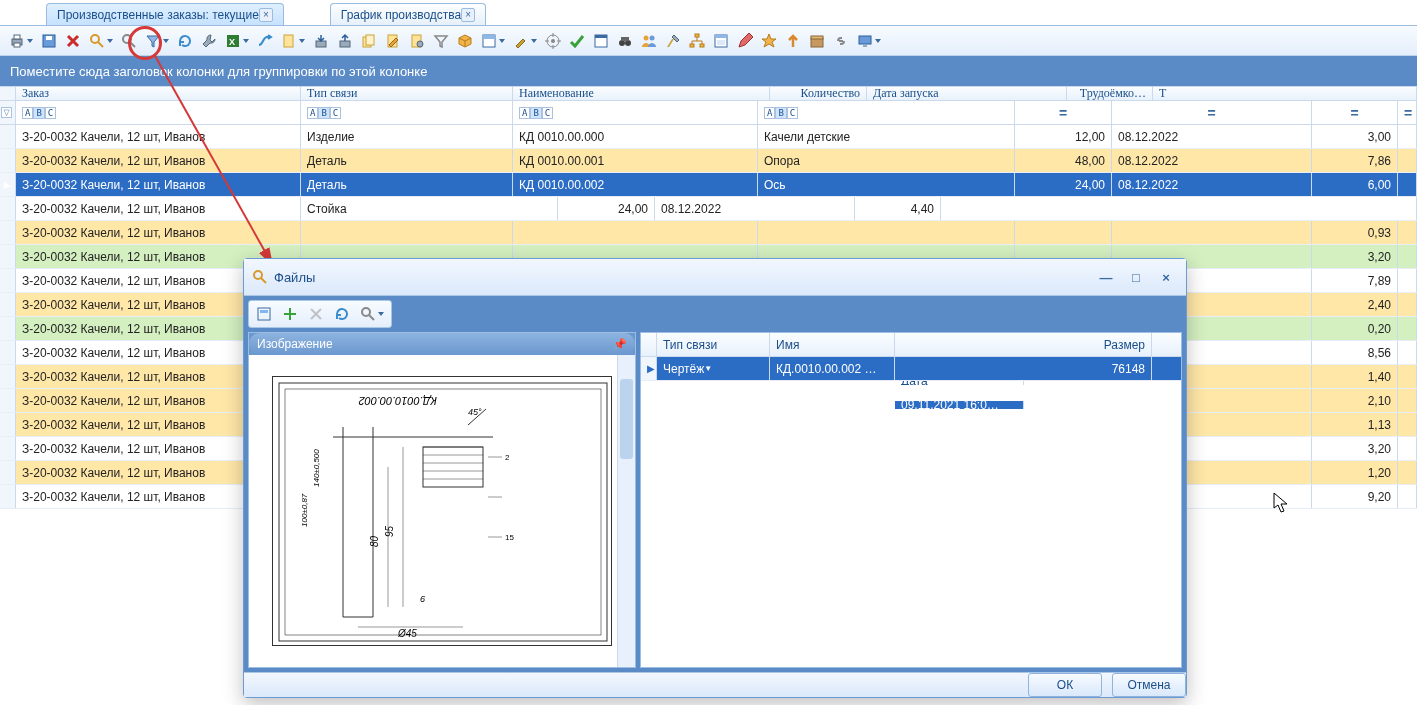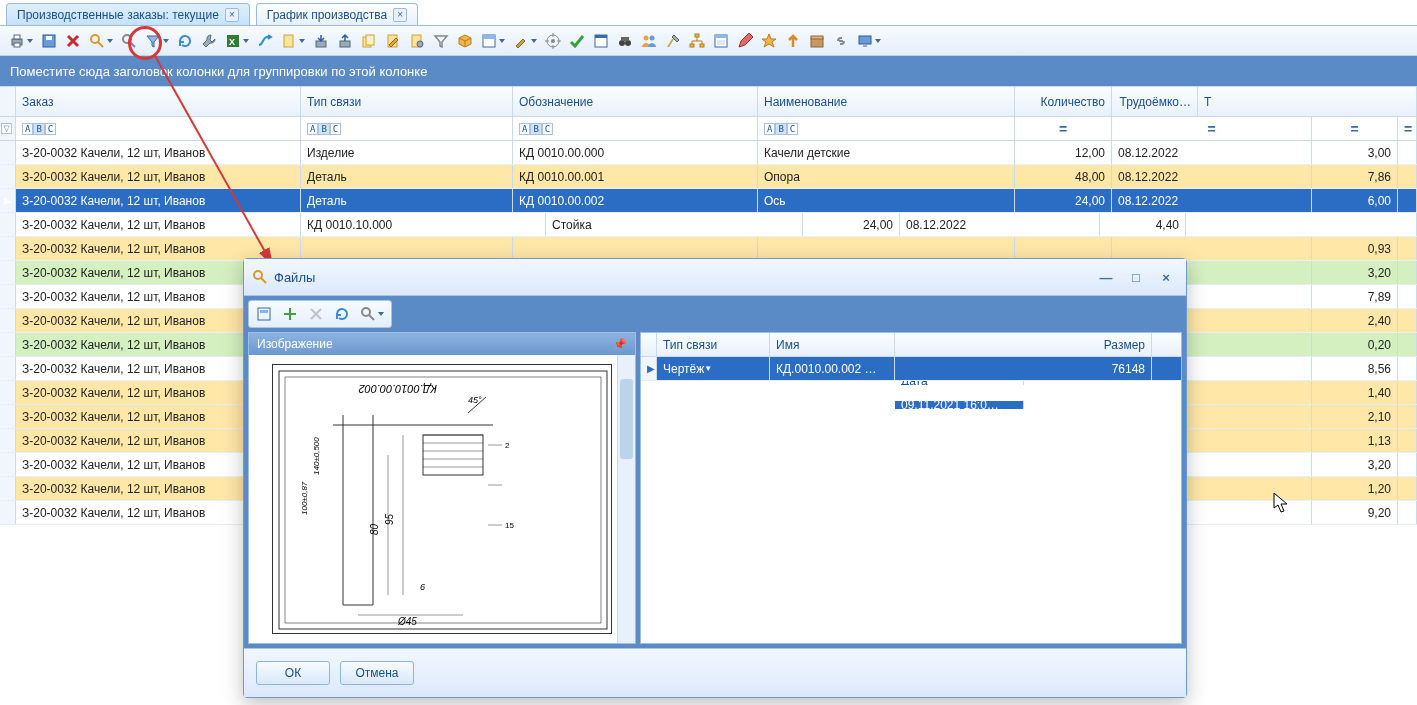"Производственные заказы: текущие" .tab { gap: 6px -> none; margin-left: none -> 40px }
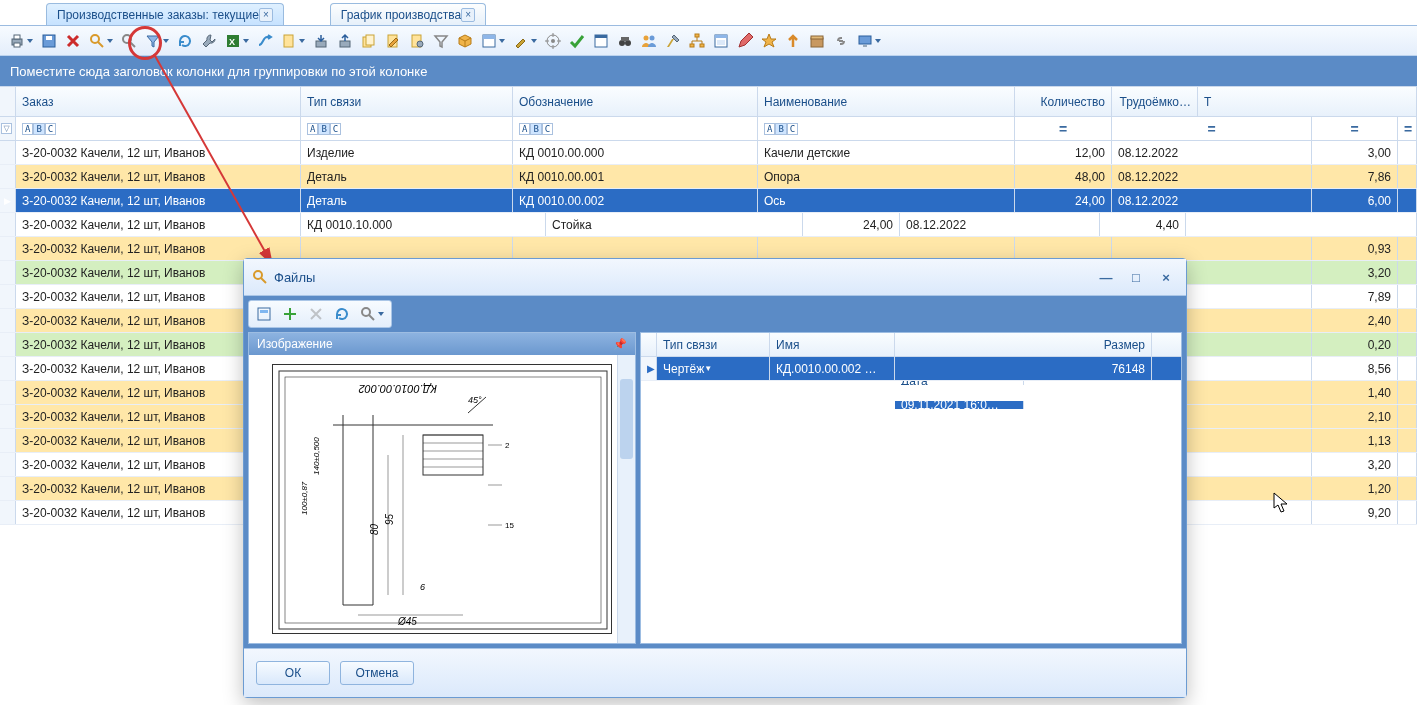"Заказ" .grid-head { font-family: none -> Liberation Serif, serif; height: 30px -> 14px }
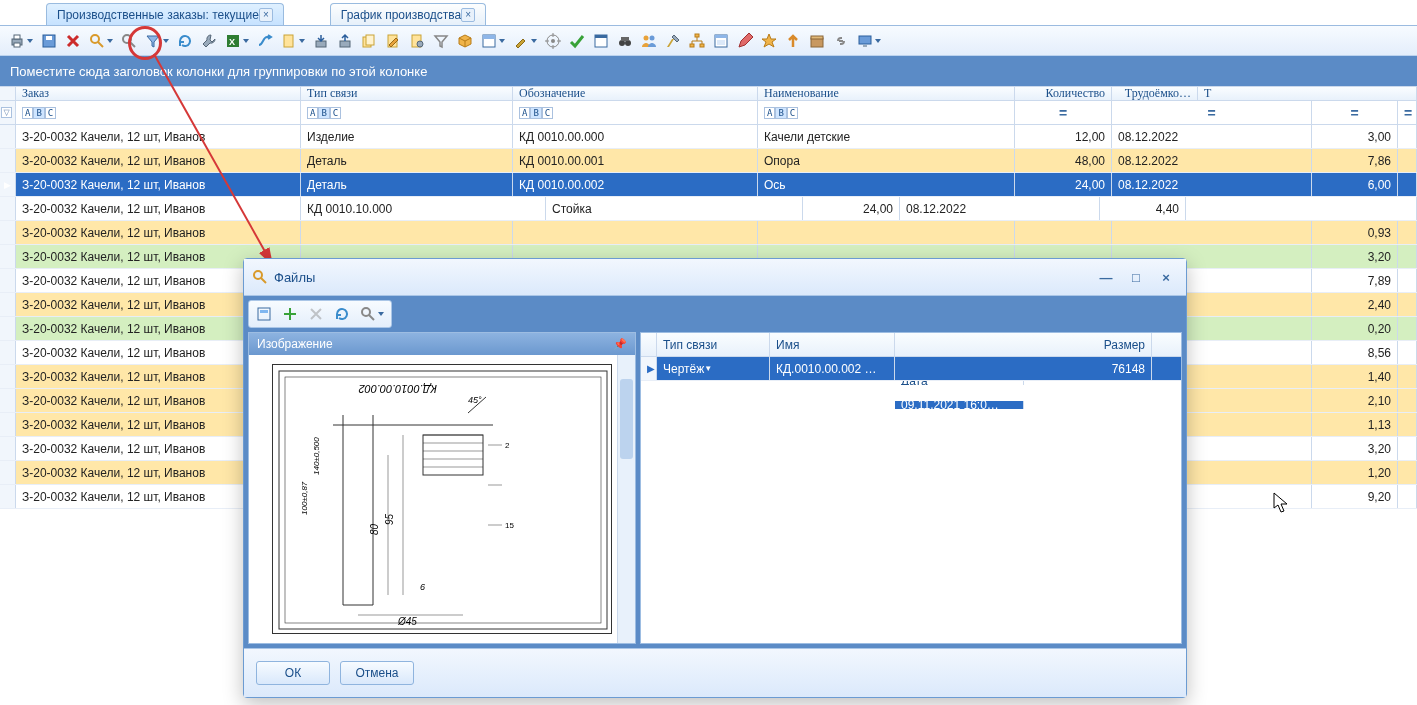"Обозначение" div.gcell { html: <div>Обозначение</div> -> none }
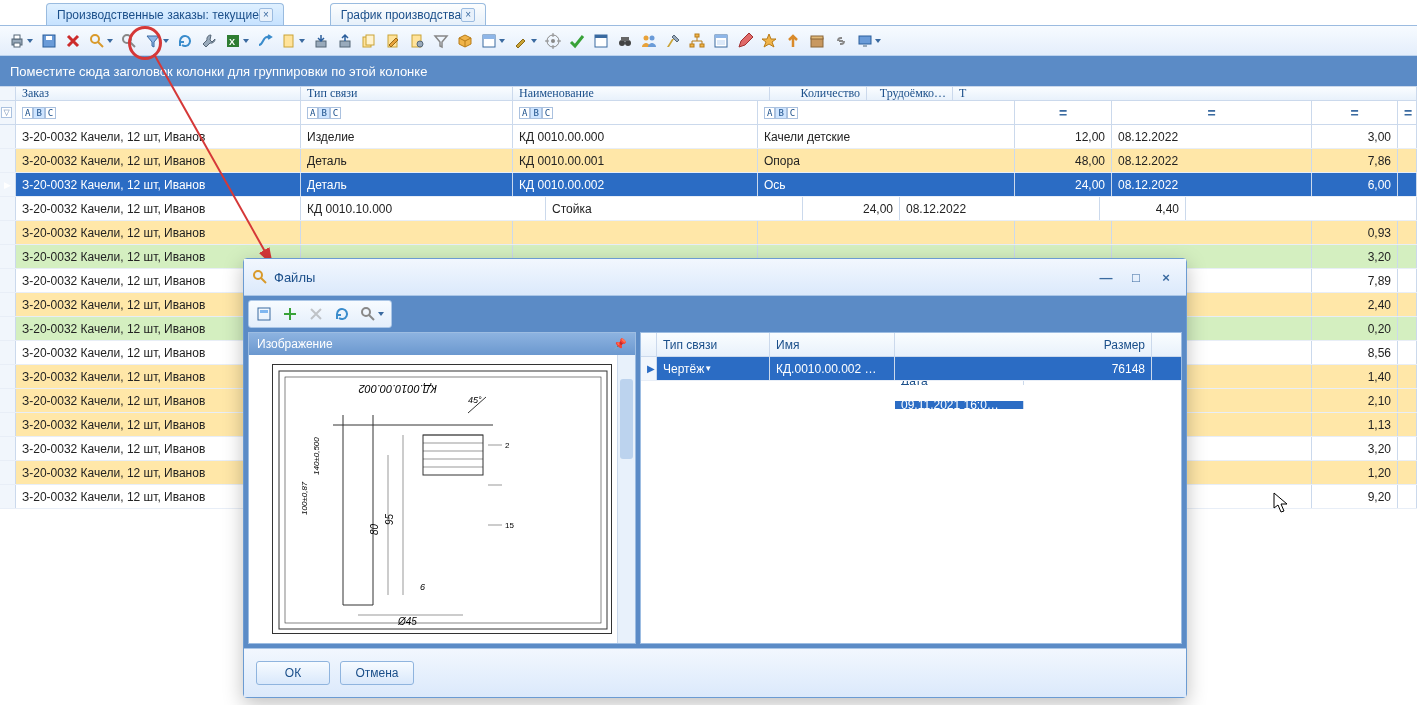"Дата запуска" div.gcell { html: none -> <div>Дата запуска</div> }
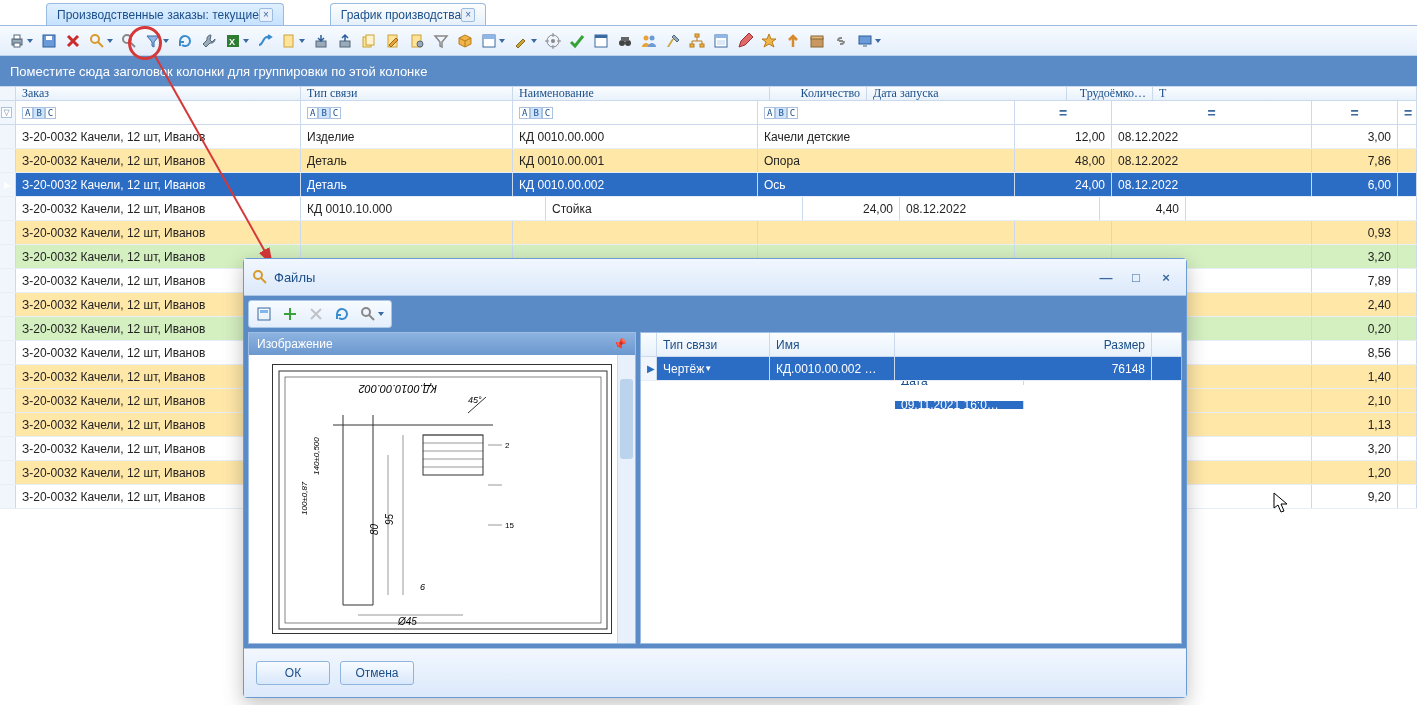"КД 0010.10.000" div.gcell { html: <div>КД 0010.10.000</div> -> none }
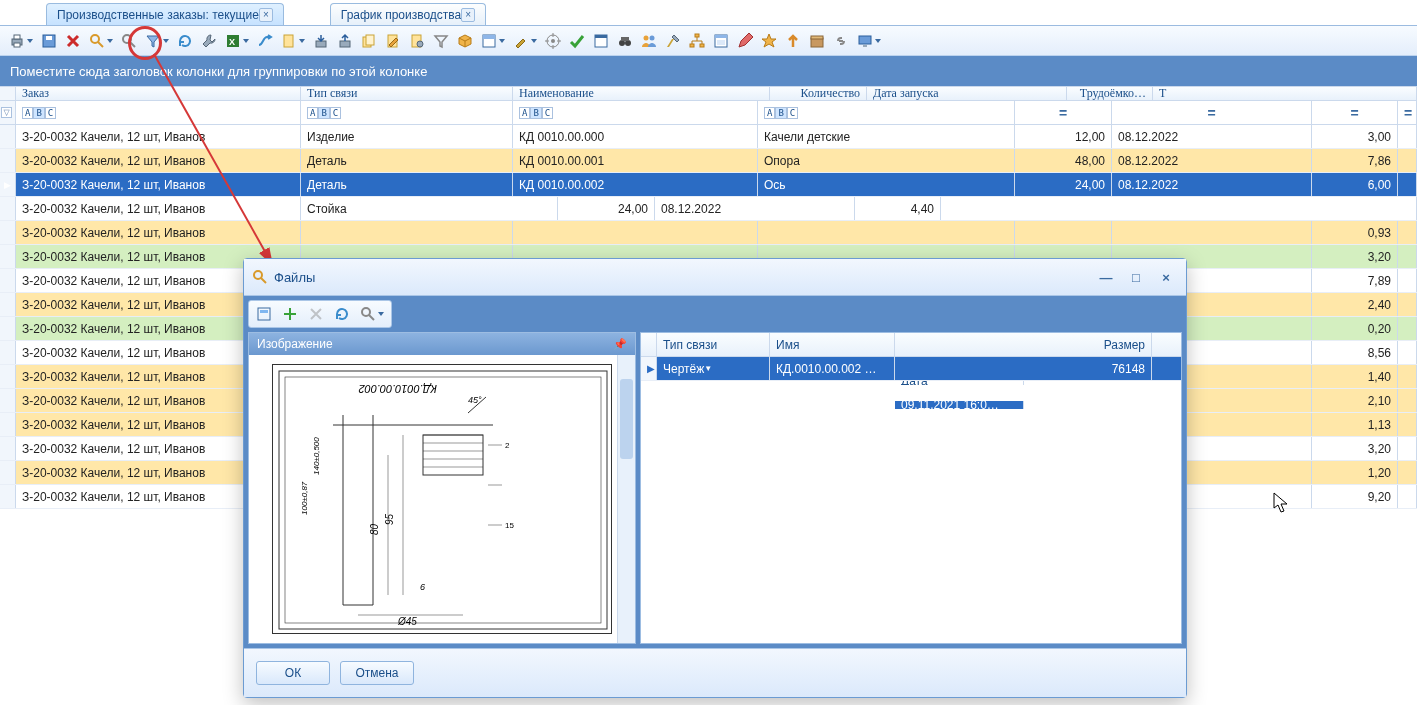"Изображение" .img-panel-head { border-radius: none -> 11px }
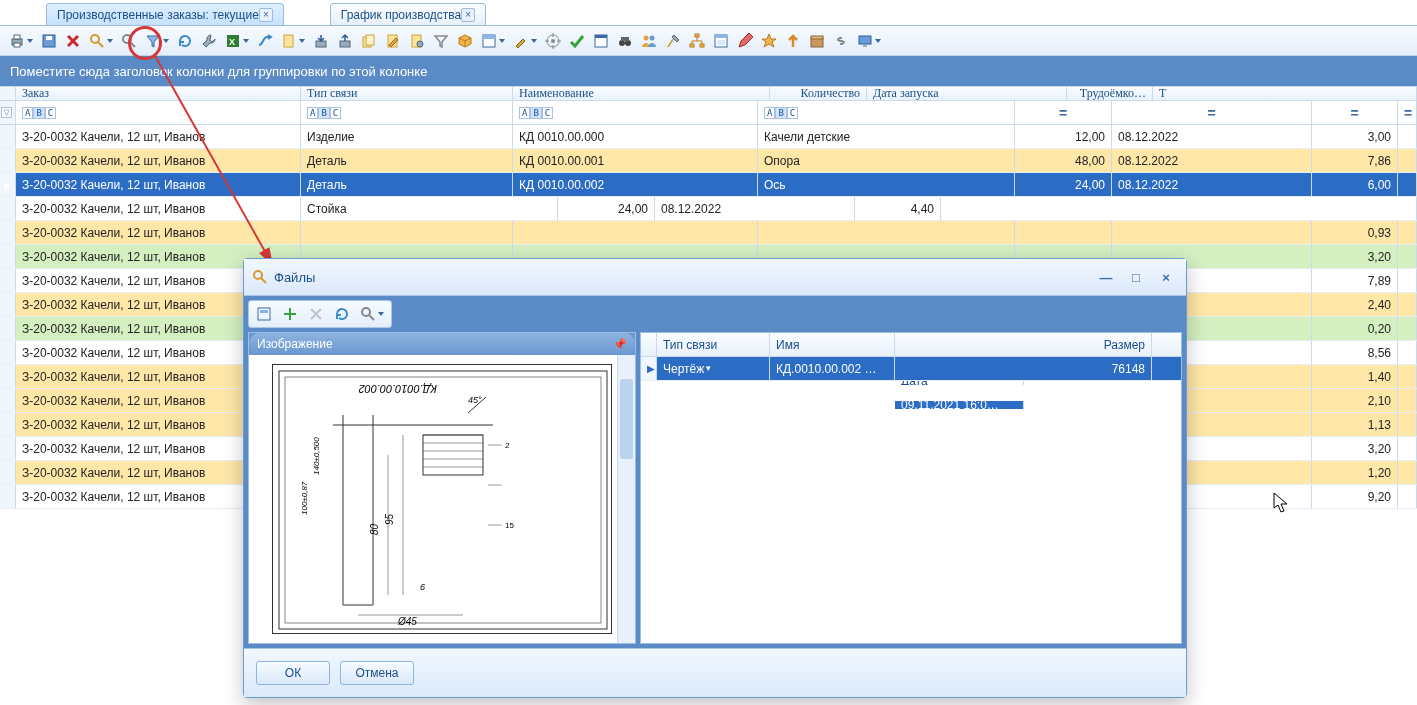"ОК" .dlg-footer { justify-content: none -> flex-end; padding: 12px -> 0 }
